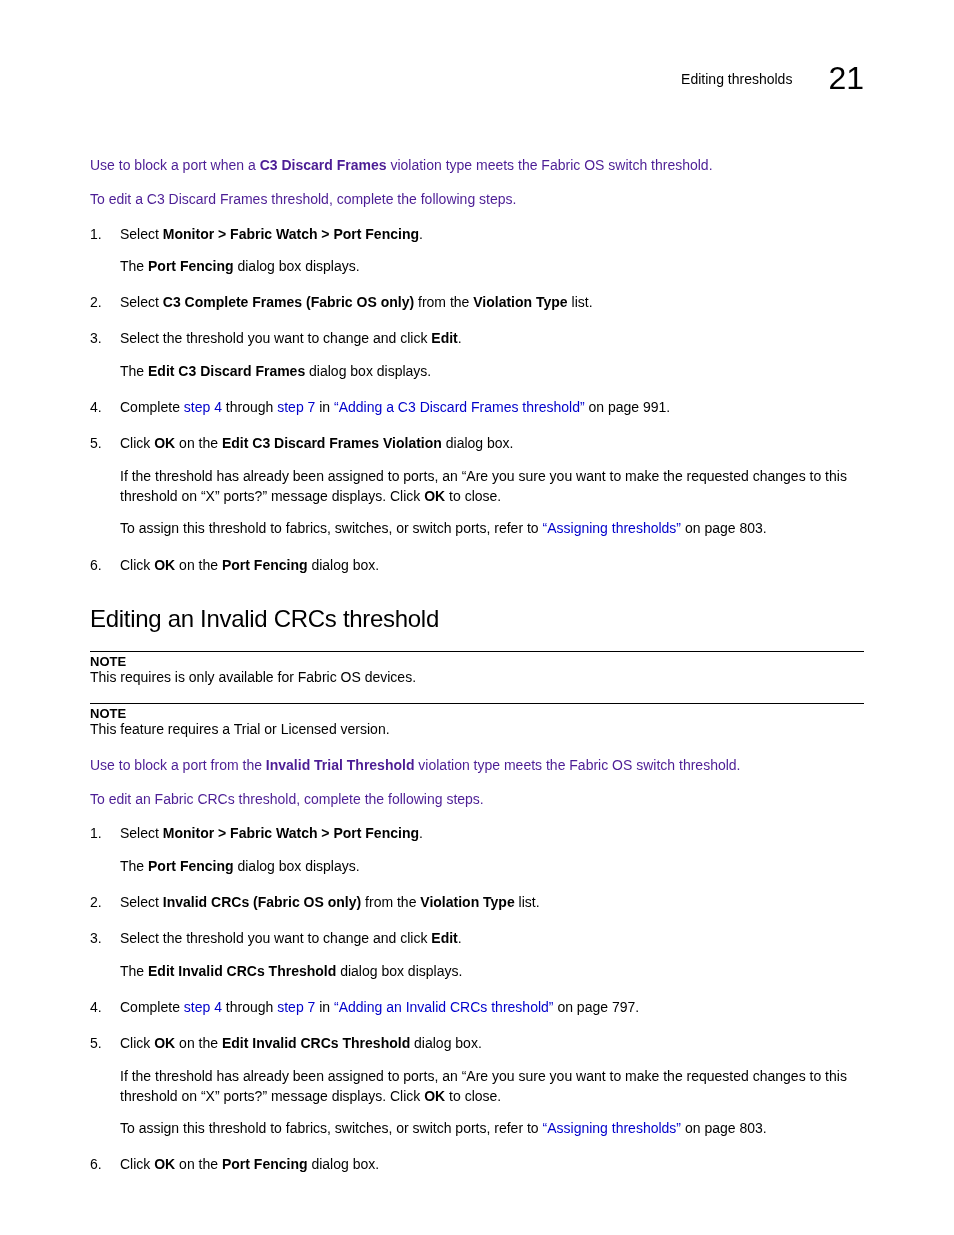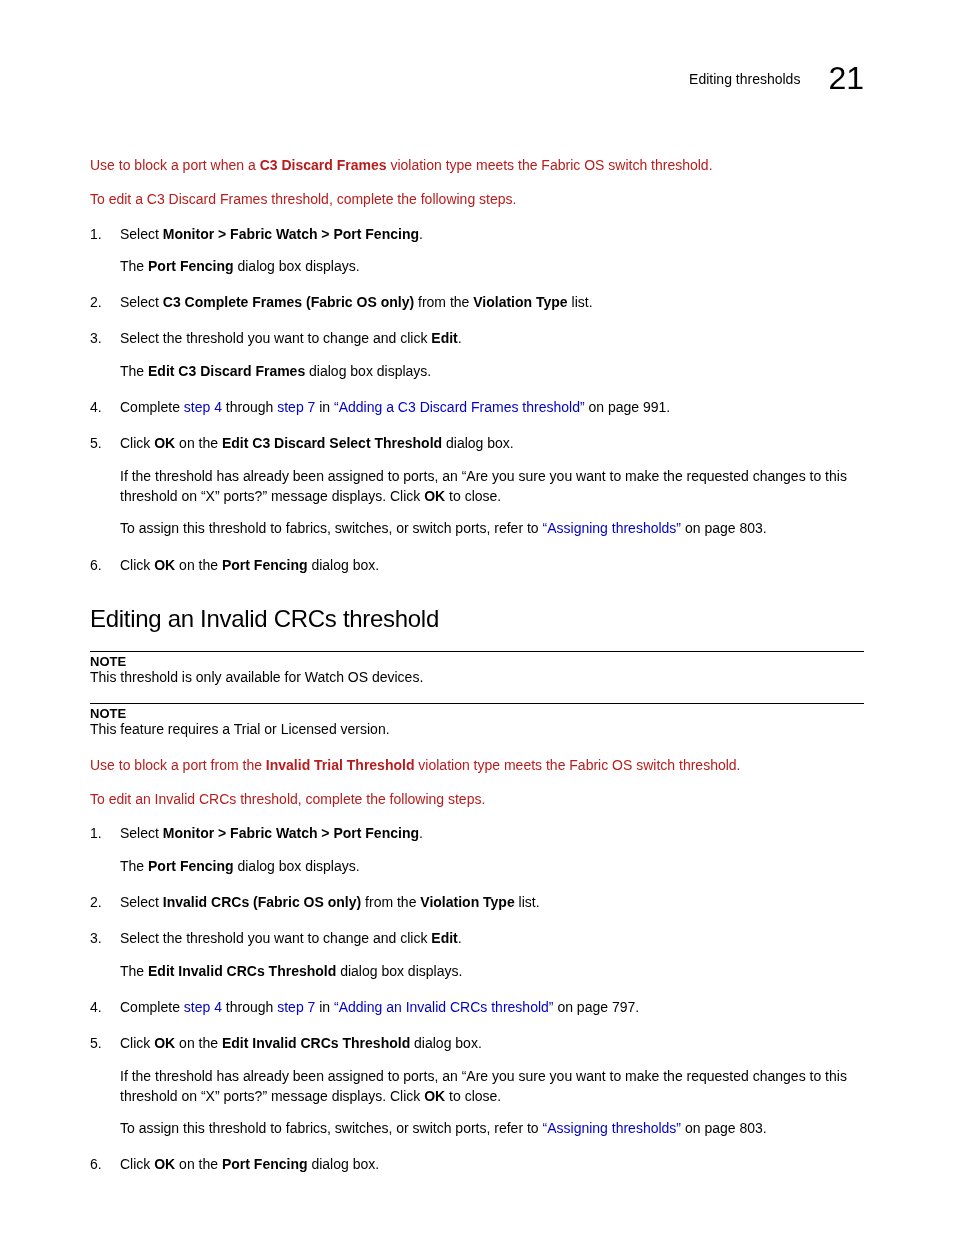"Editing thresholds" .header { gap: 28px -> 36px }
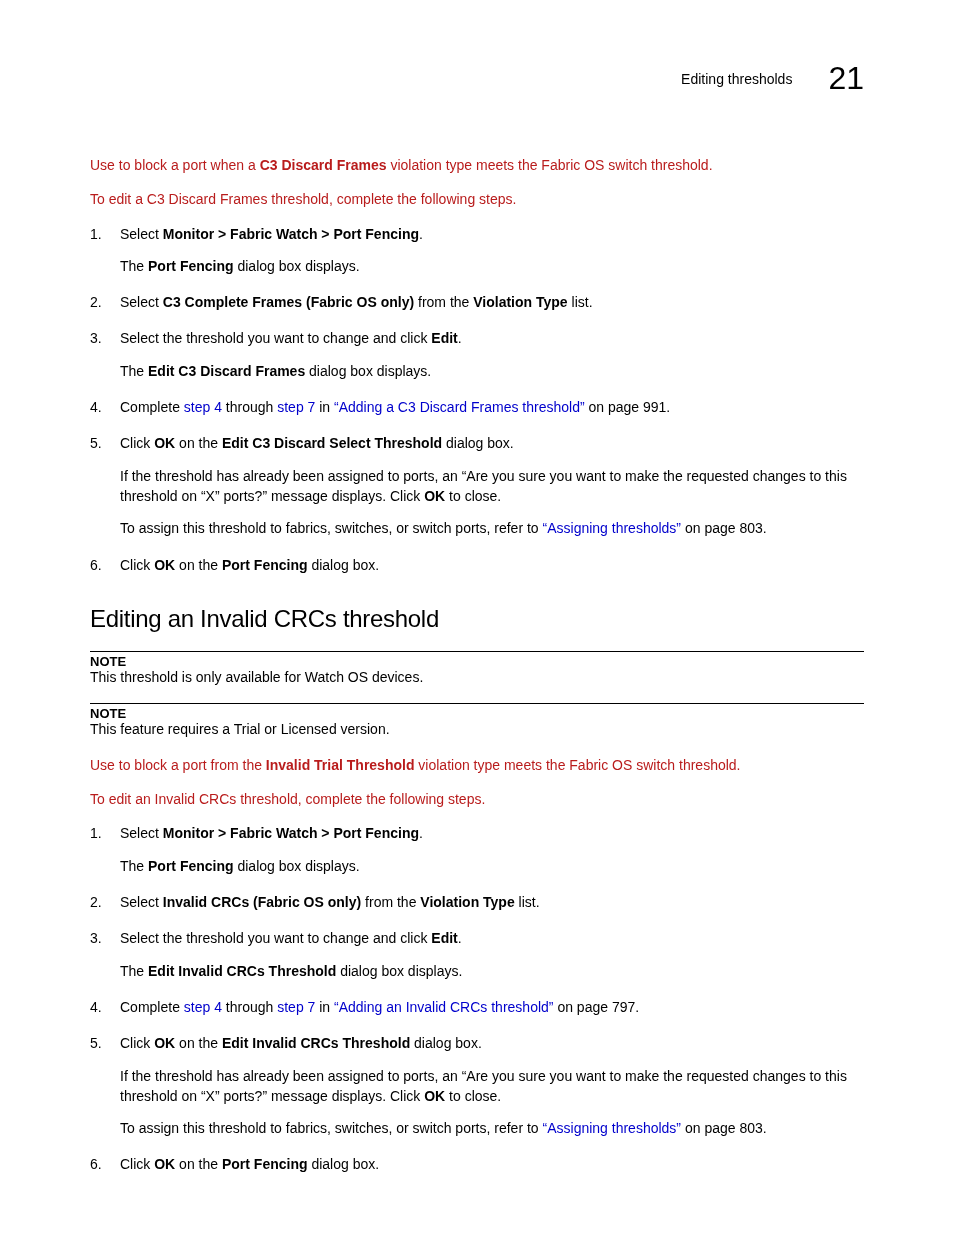"Use to block a port" .body-text { color: #b91c1c -> #4c1d95 }
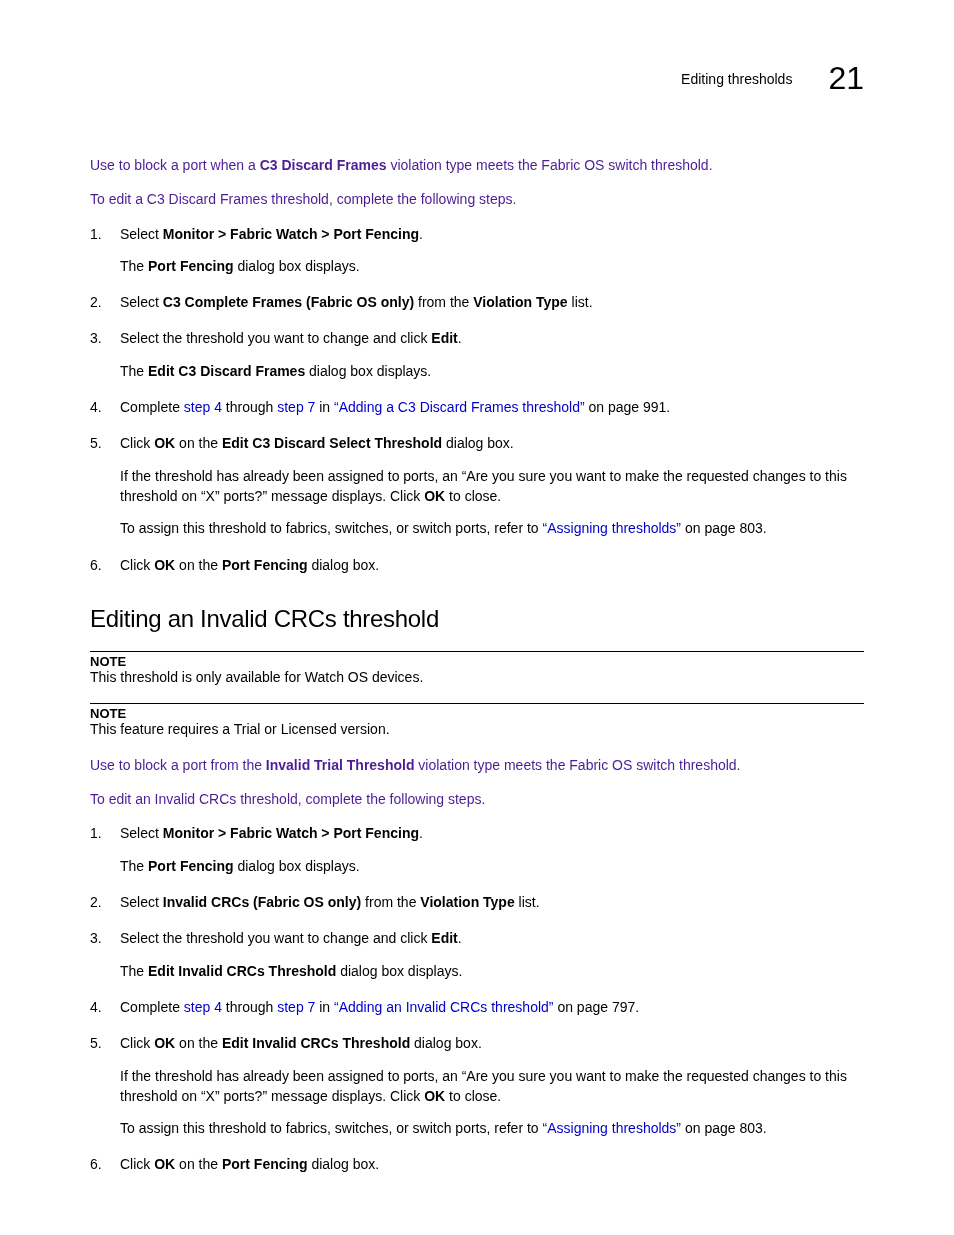"Edit C3 Discard Select Threshold" span.bold { text: Select Threshold -> Frames Violation }
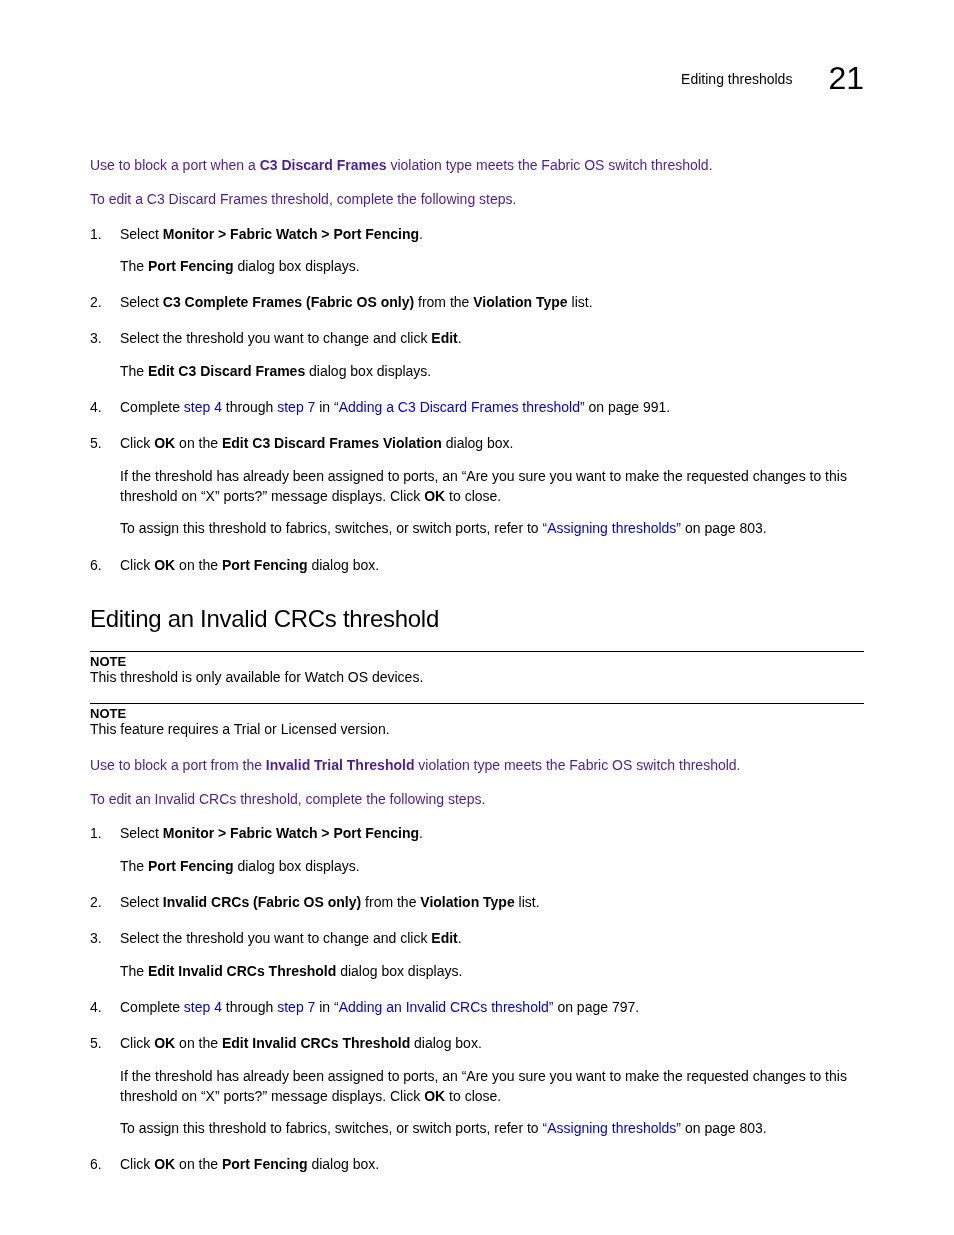"This threshold is only available" p.note-text { text: threshold is only available for Watch -> requires is only available for Fabric }
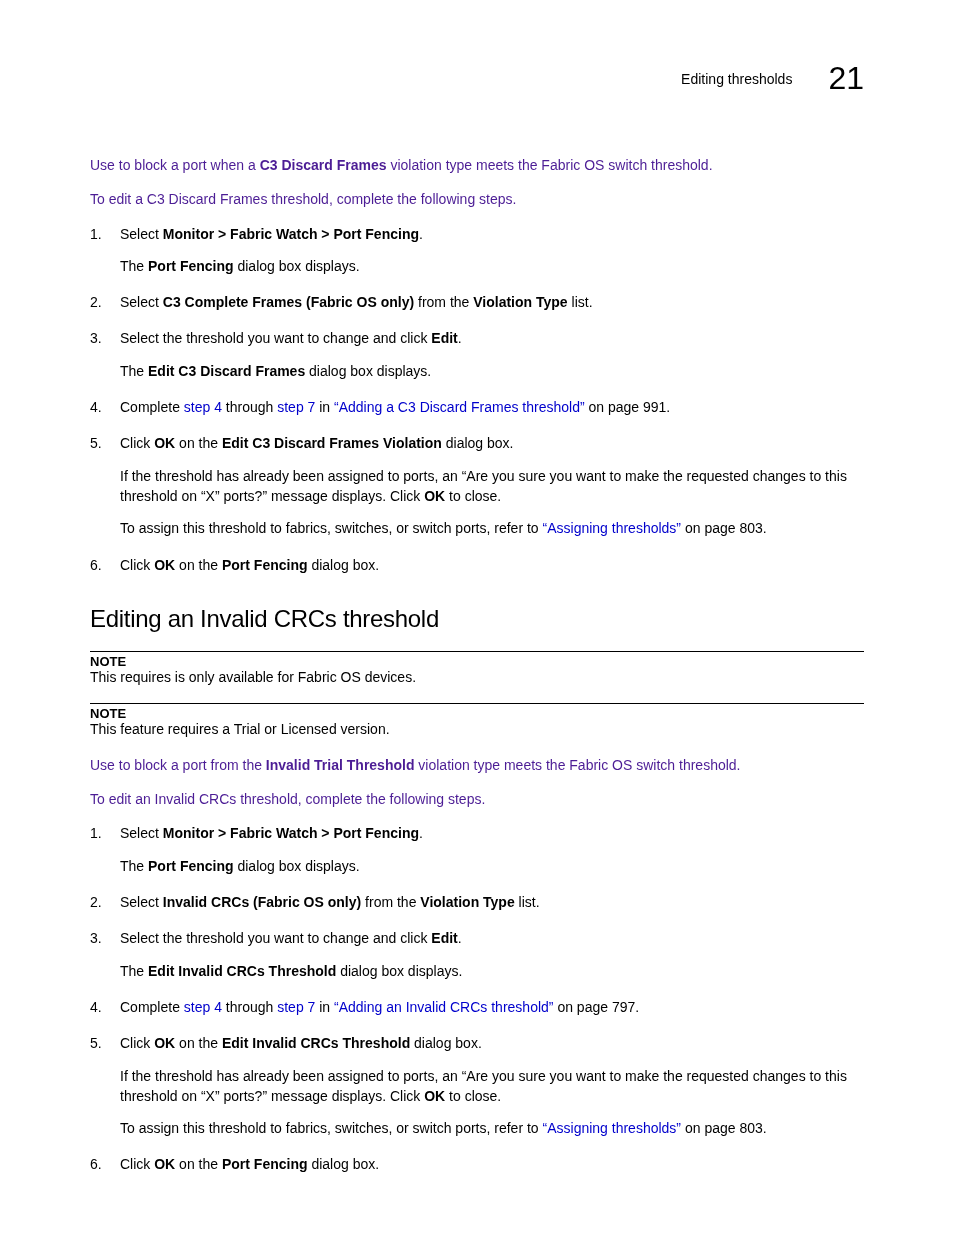"To edit an Invalid CRCs" p.body-text { text: Invalid -> Fabric }
